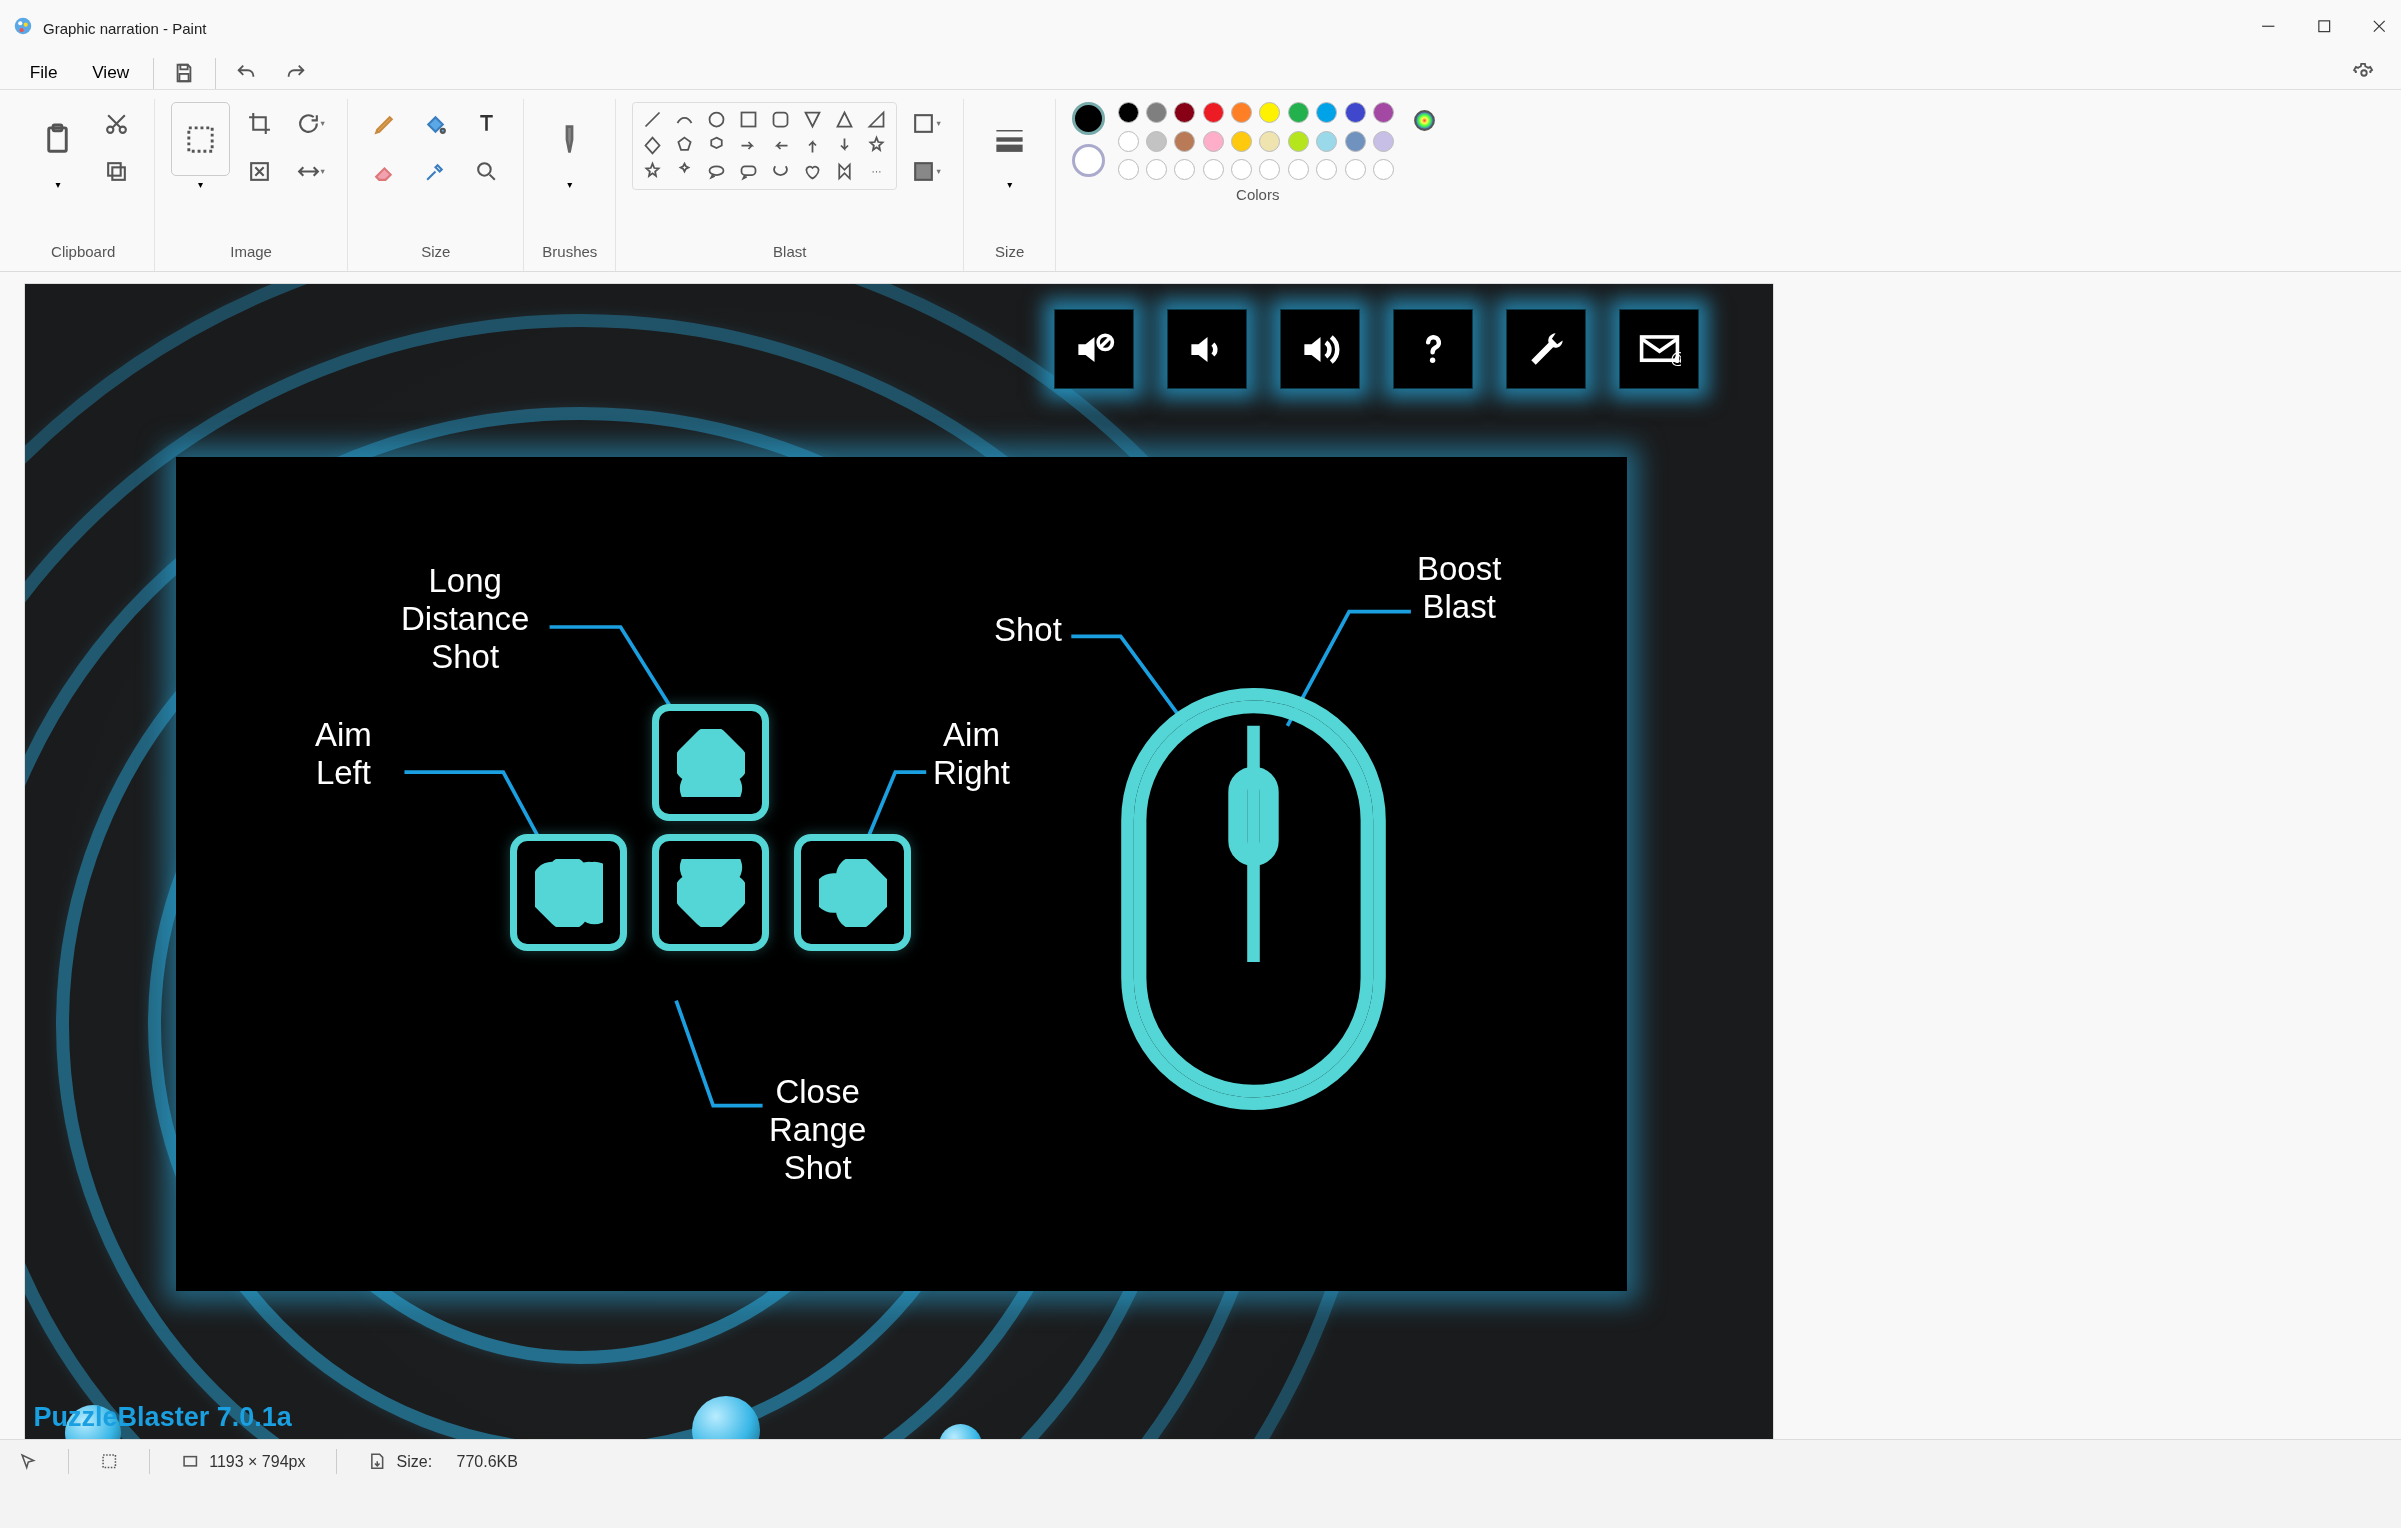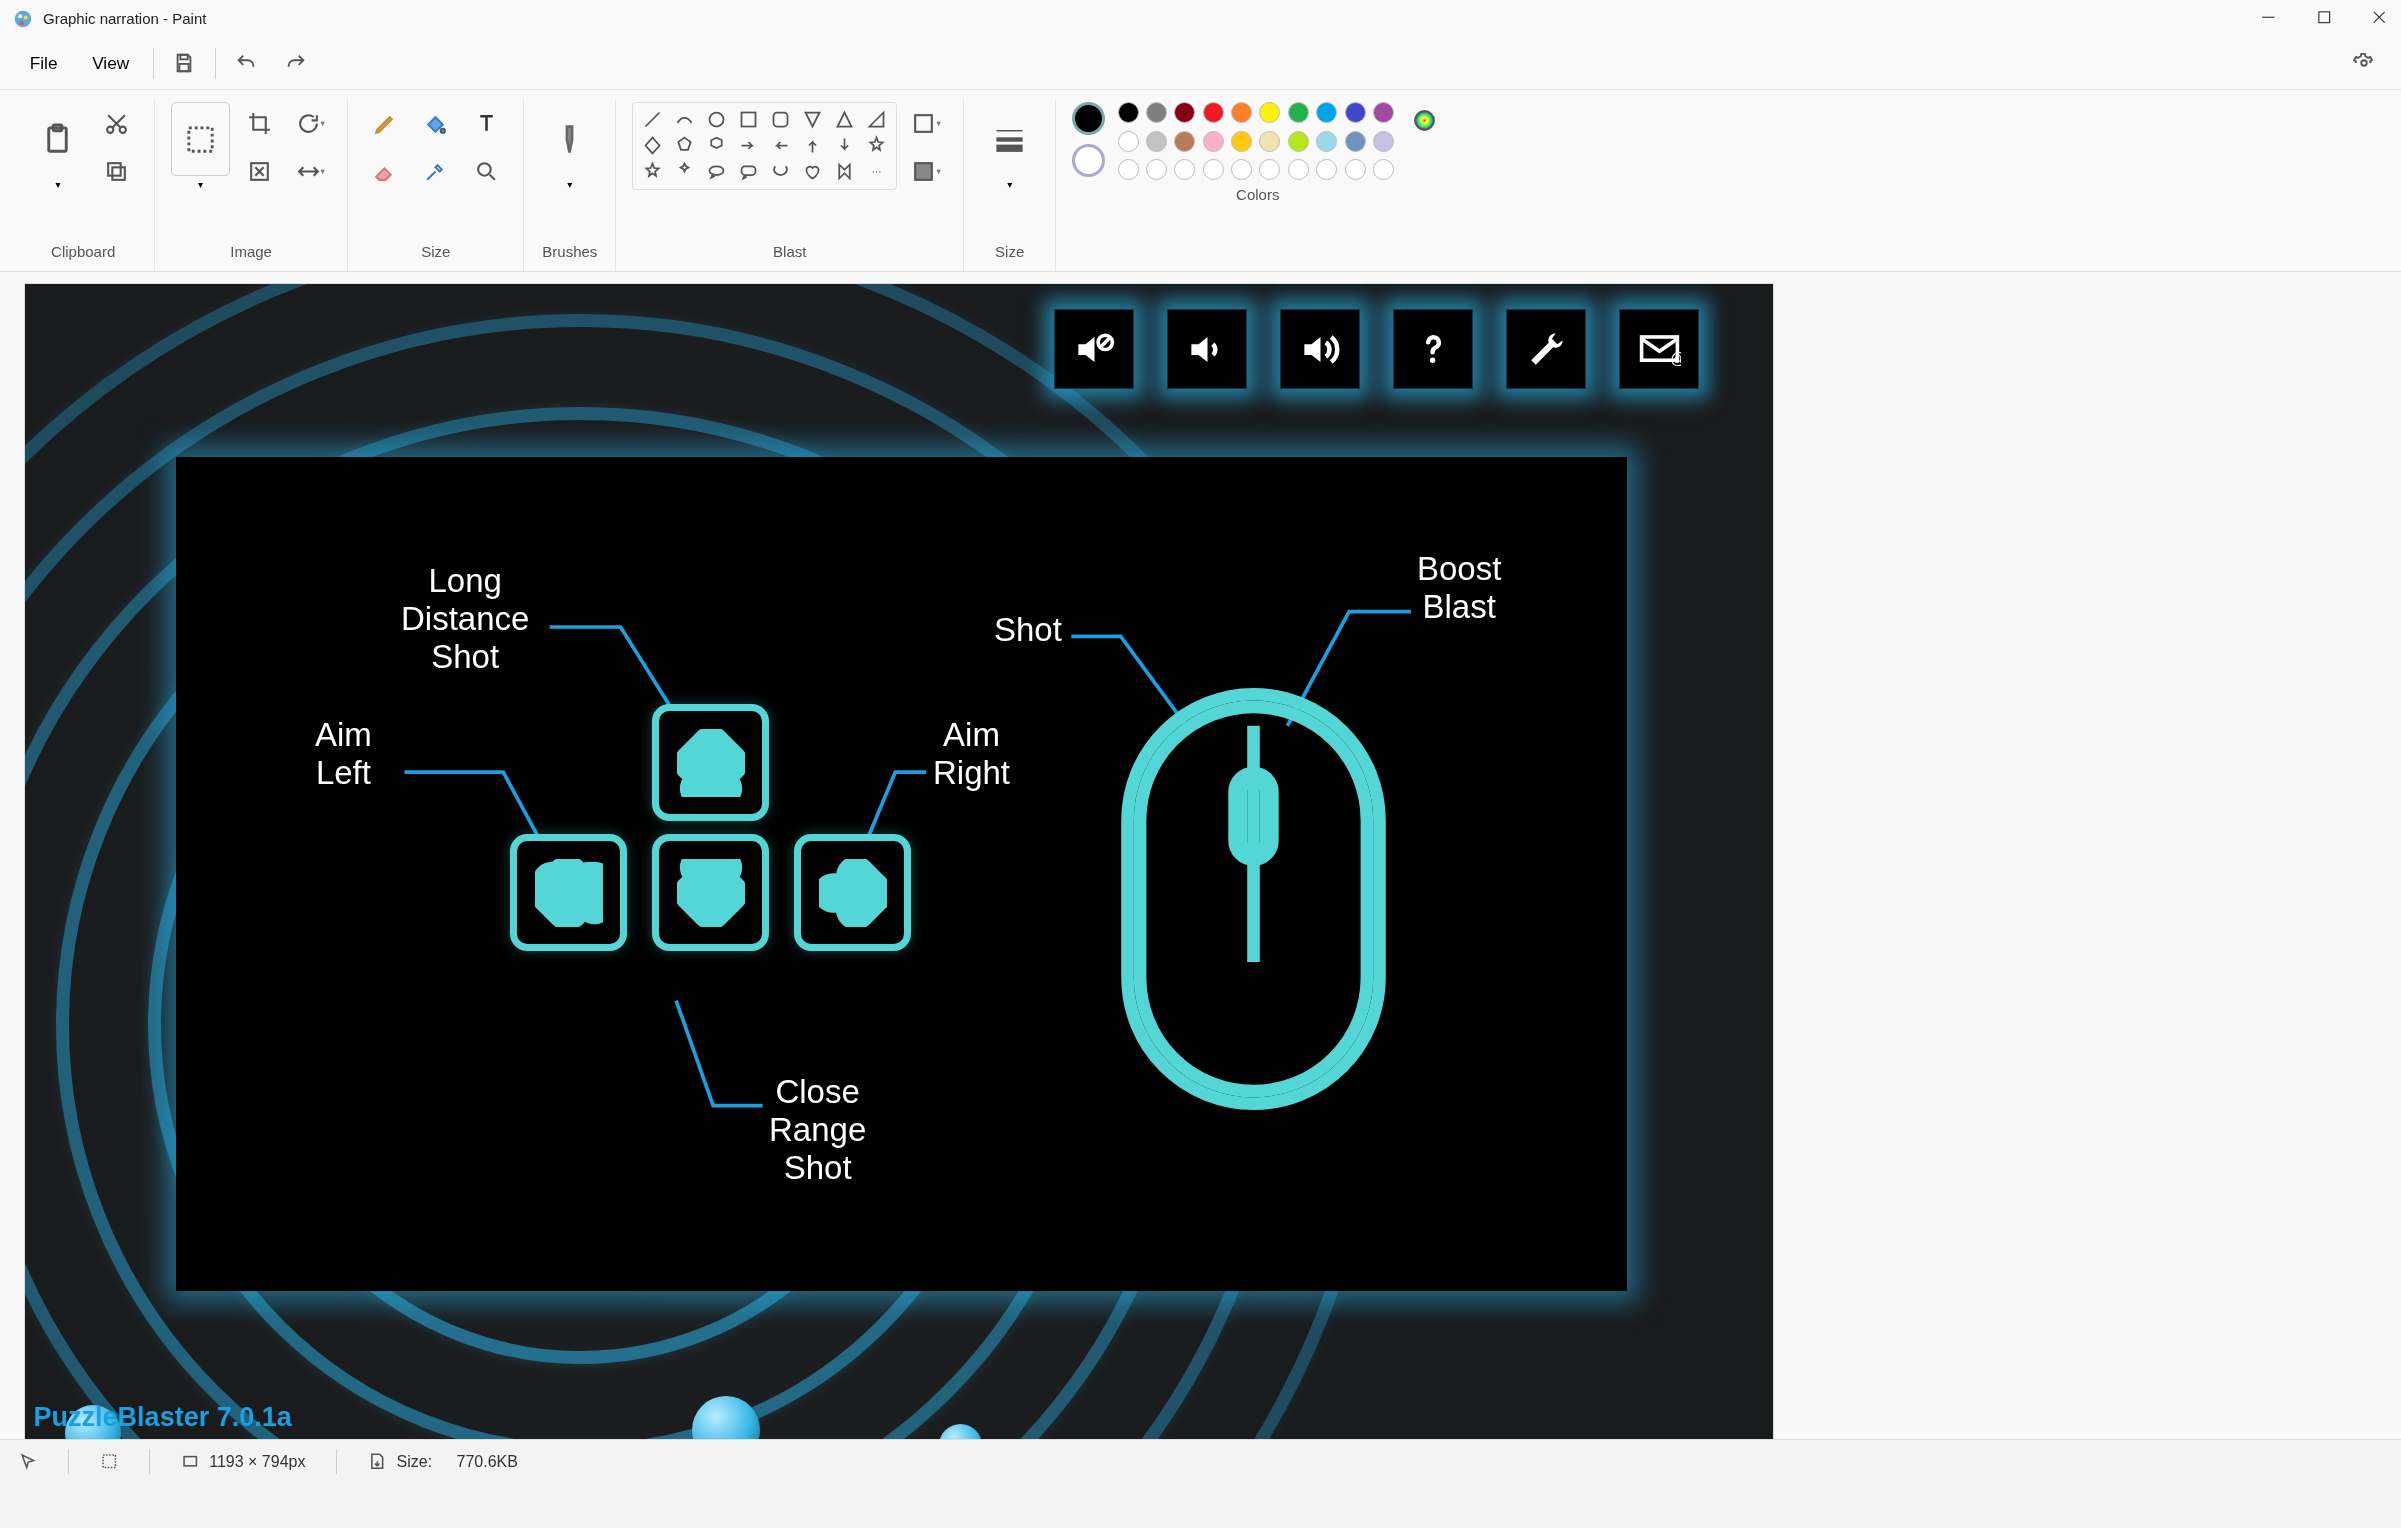"Graphic narration - Paint" .titlebar { align-items: center -> flex-end }
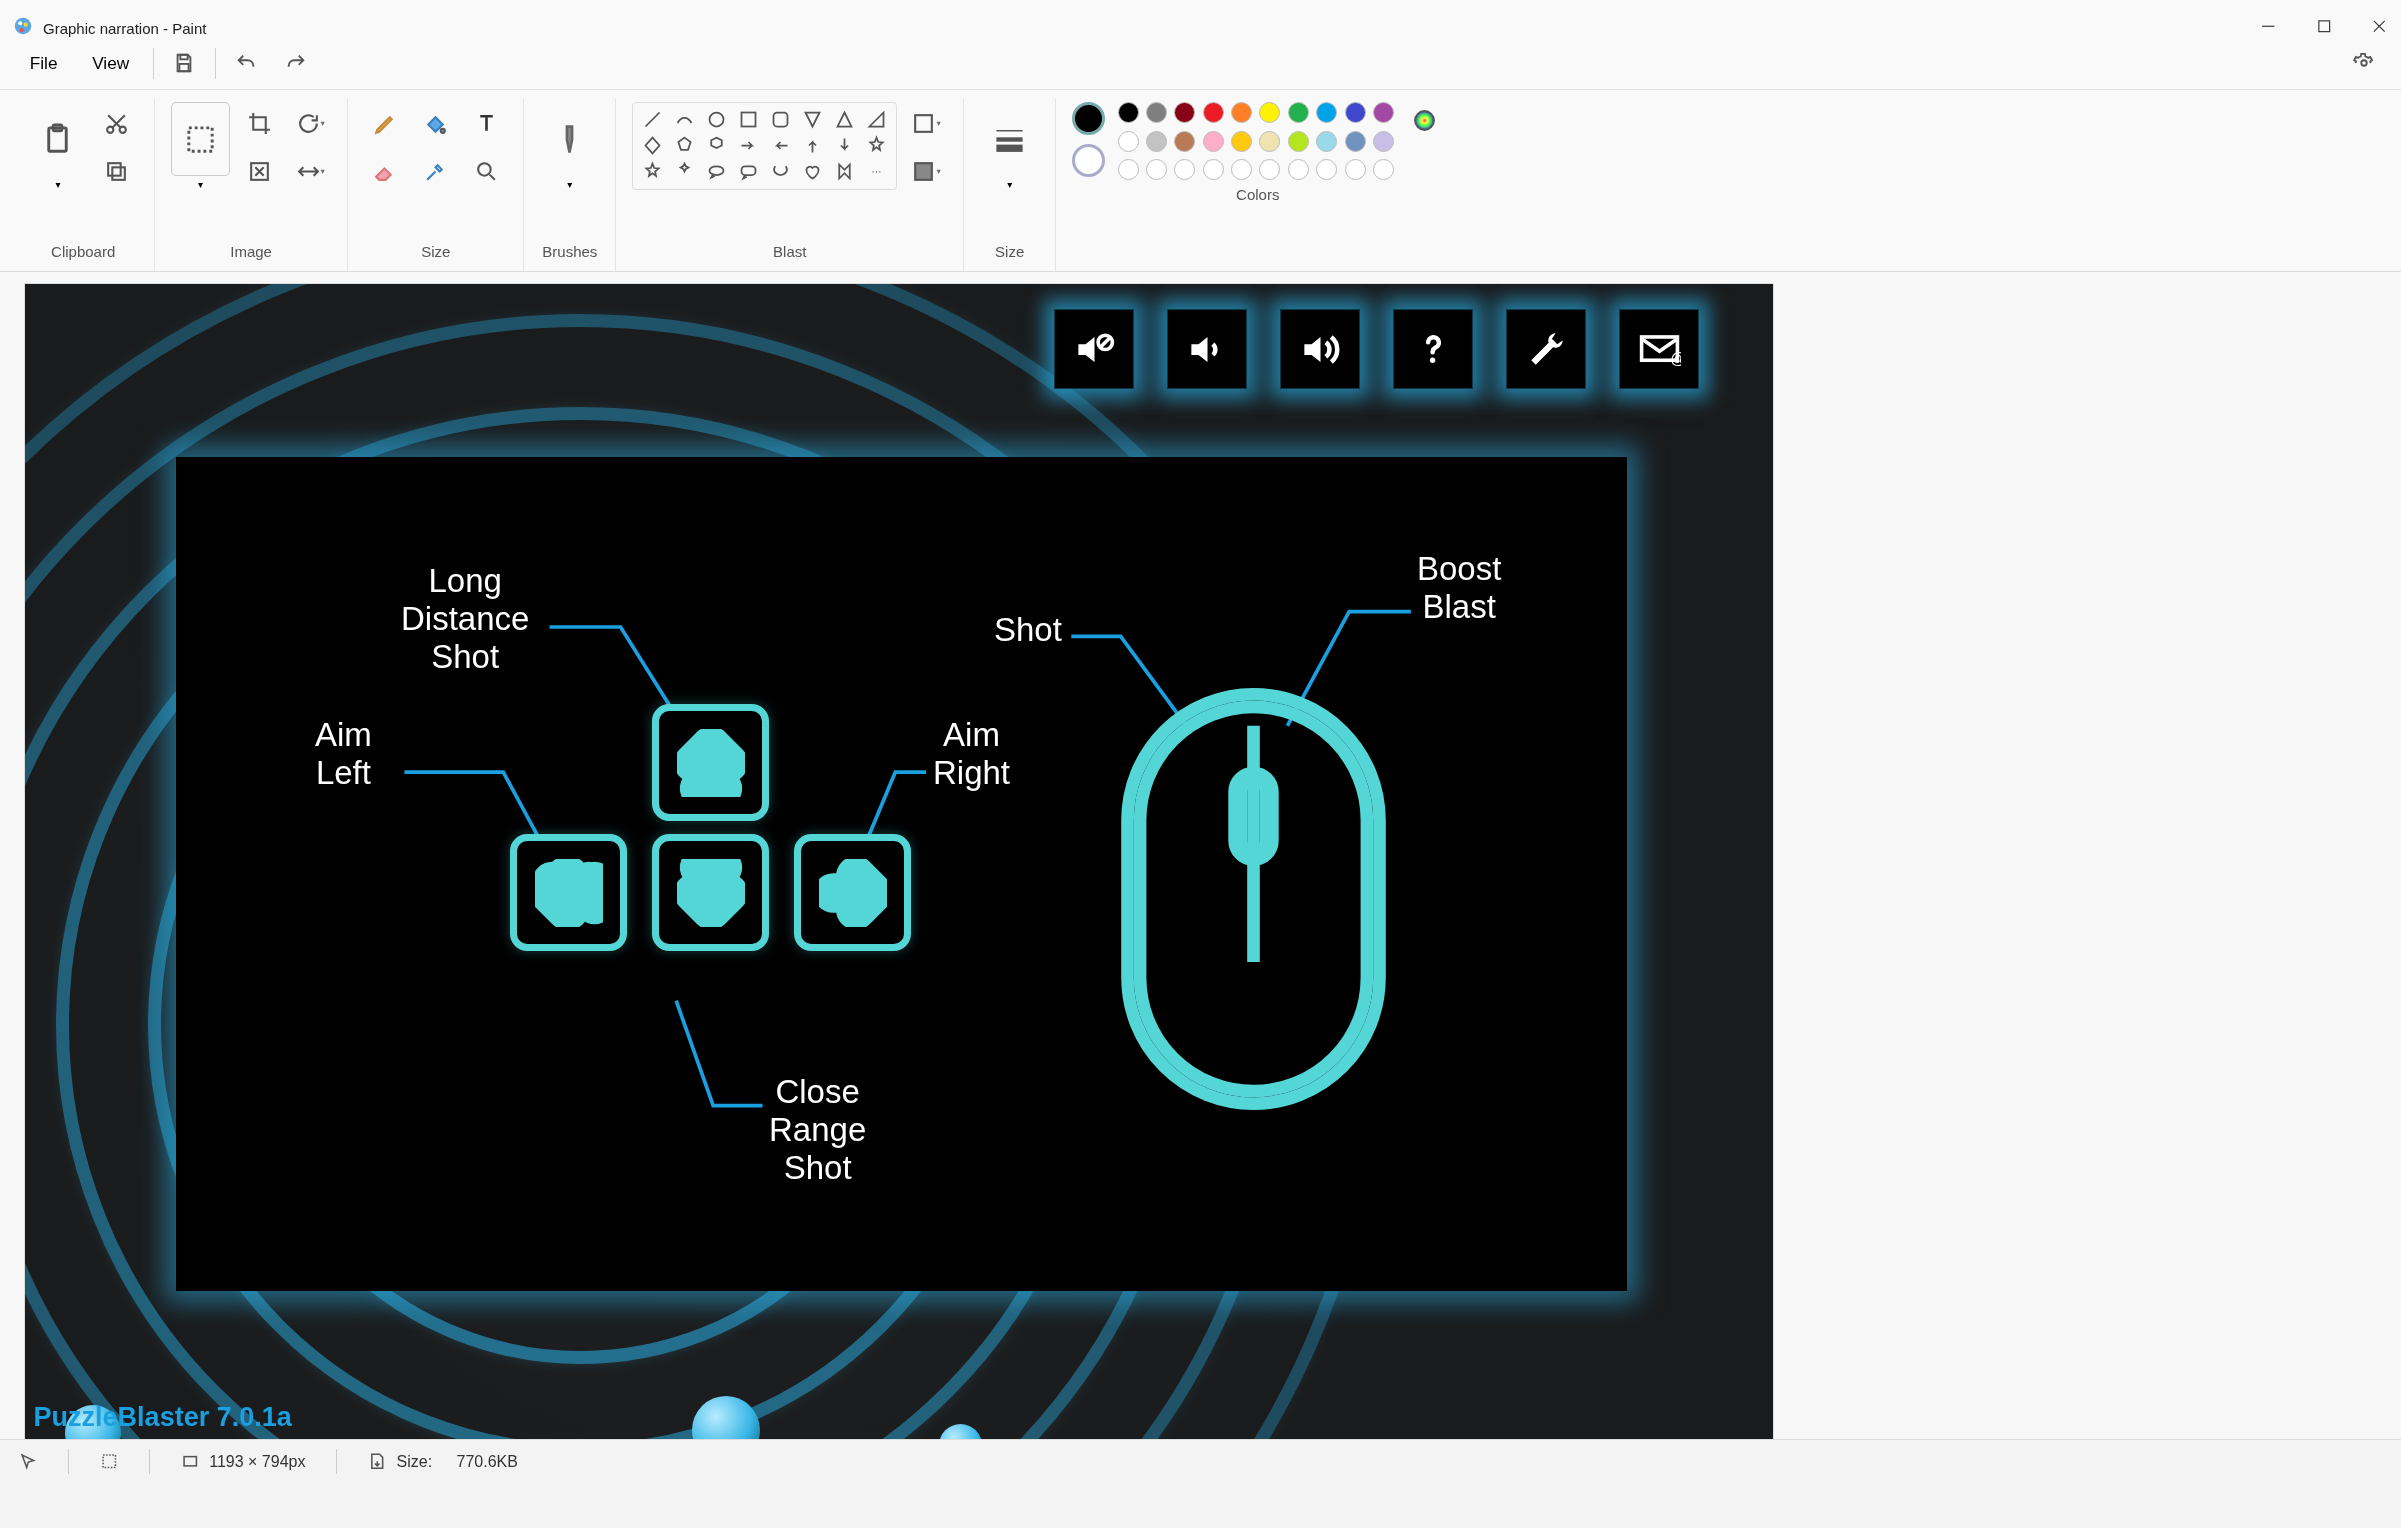"File" .menubar { align-items: center -> flex-end }
